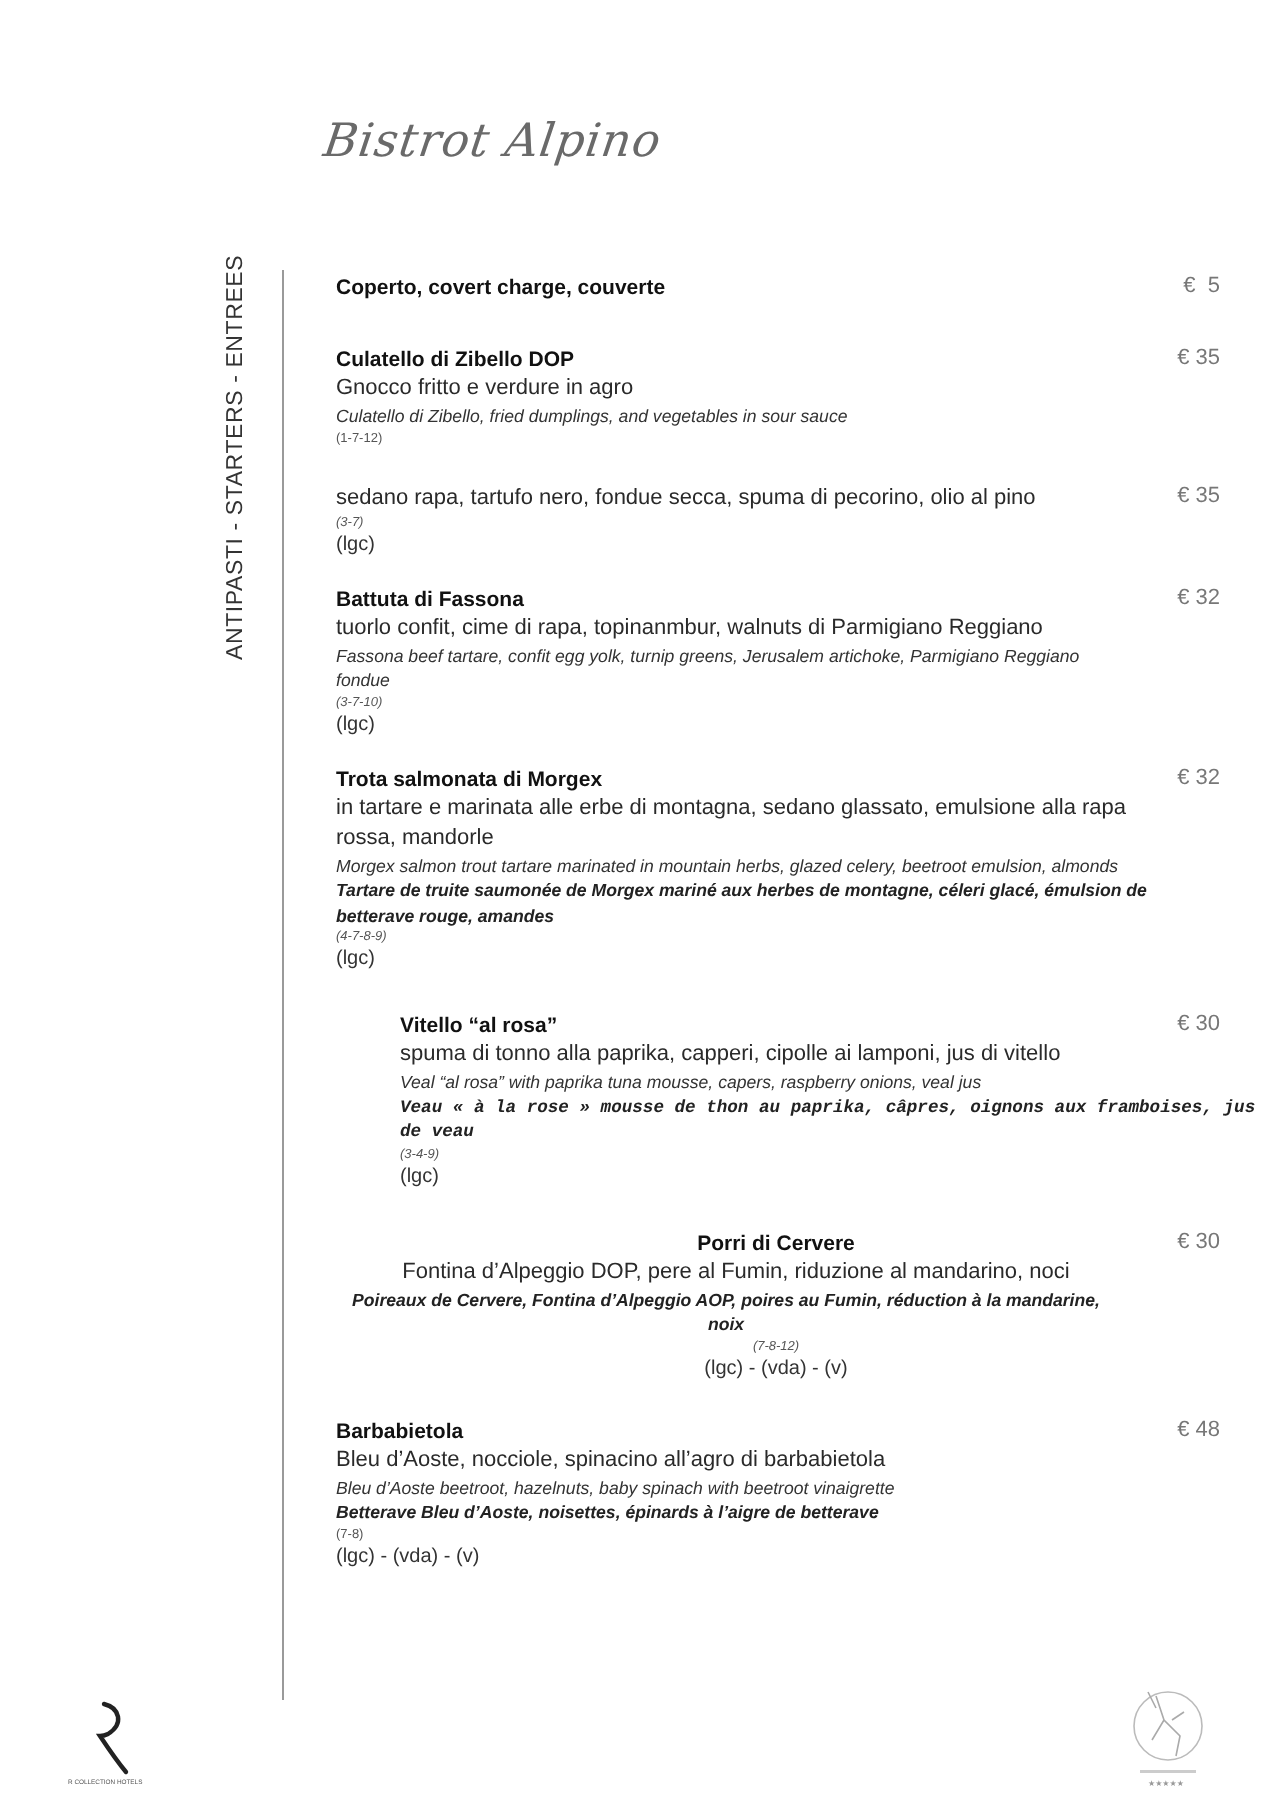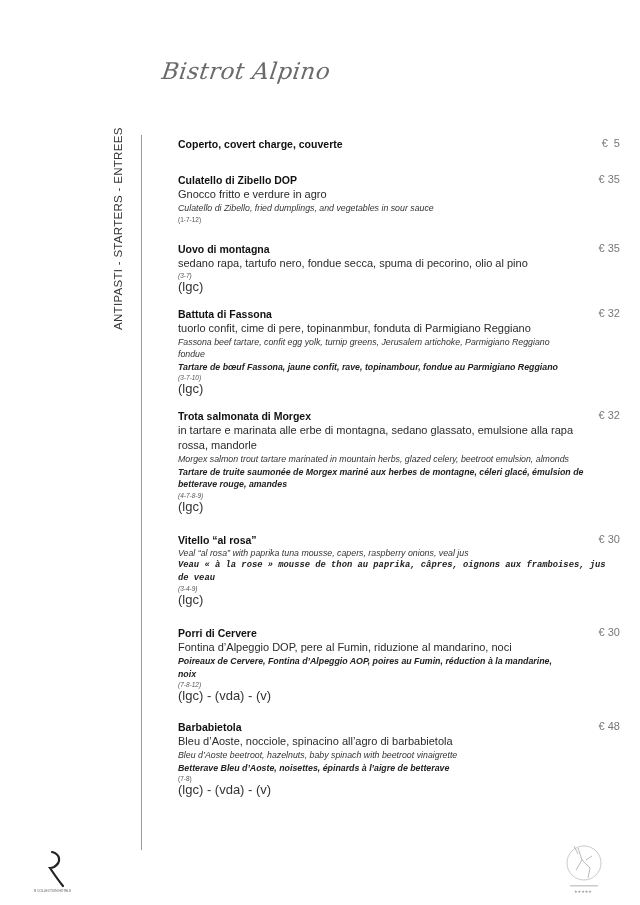"Coperto, covert charge, couverte" .items { left: 178px -> 168px }
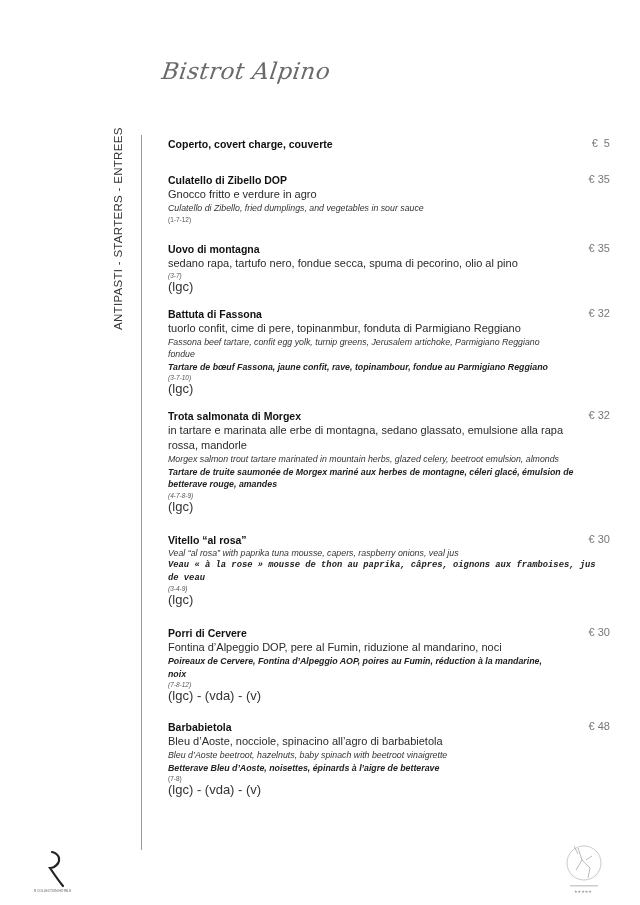"Uovo di montagna" div.name { html: <div>Uovo di montagna</div> -> none }
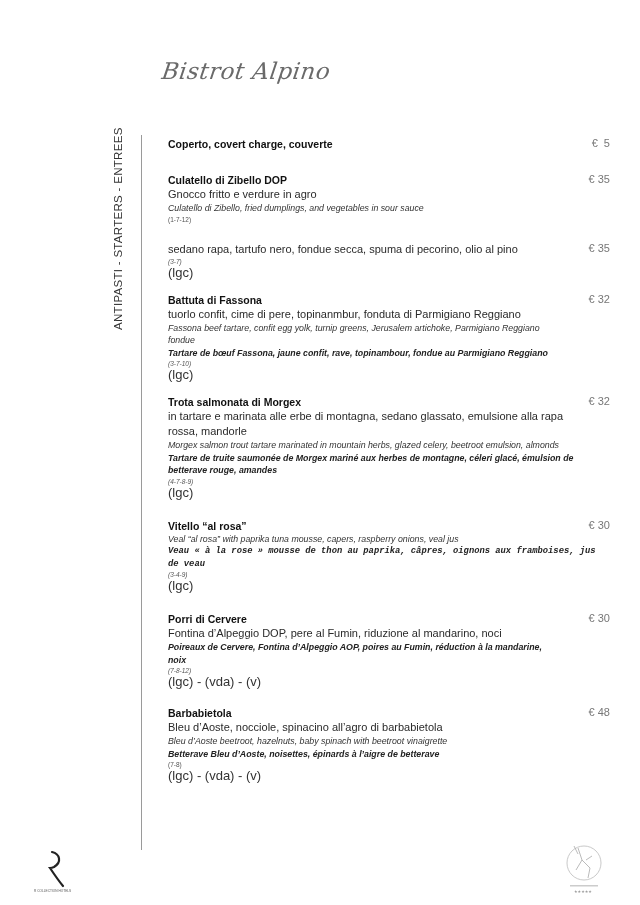"(lgc)" .item .tags { font-size: 13px -> 10px }
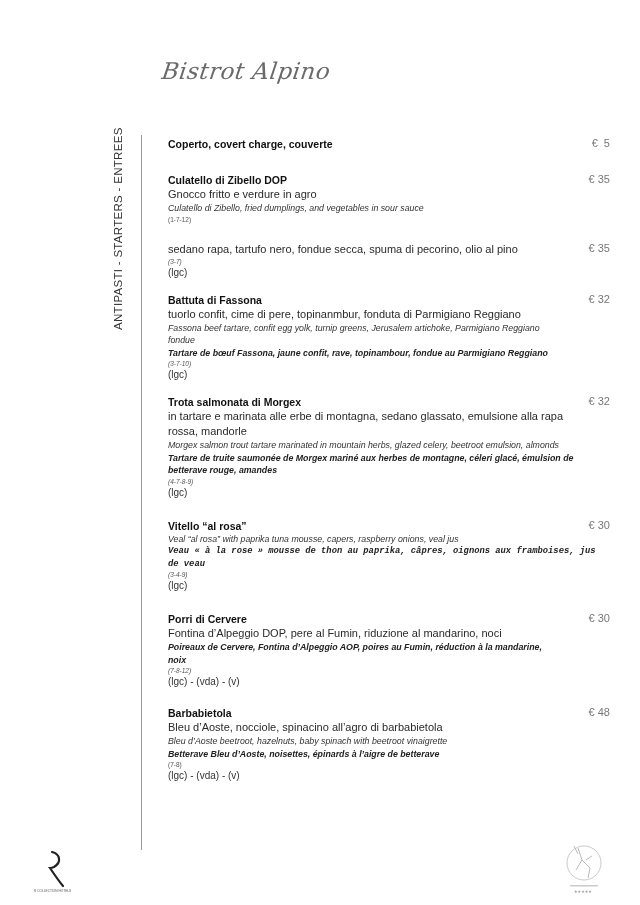"tuorlo confit, cime di pere," div.it { text: pere, topinanmbur, fonduta -> rapa, topinanmbur, walnuts }
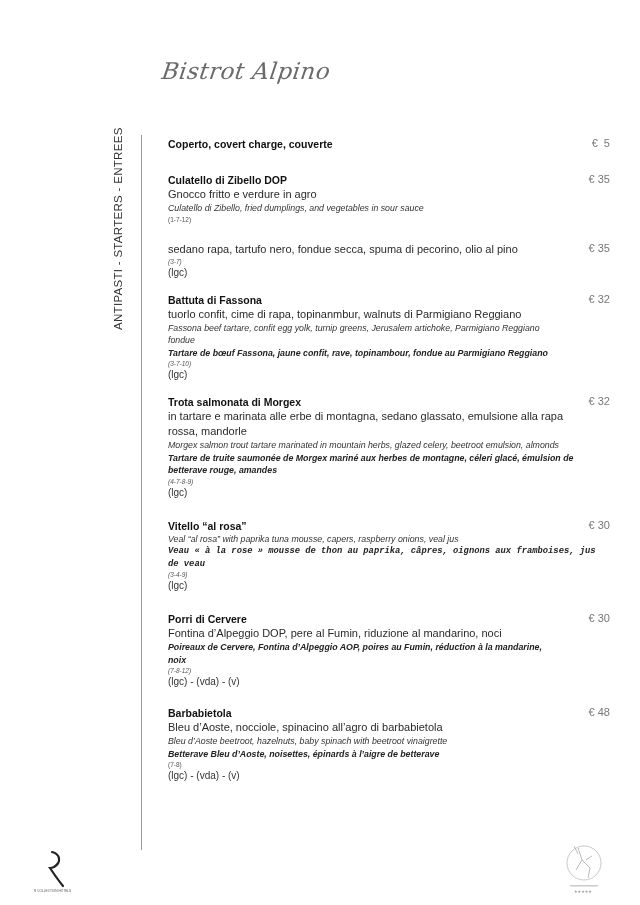"Tartare de bœuf Fassona, jaune" div.fr { html: <div>Tartare de bœuf Fassona, jaune confit, rave, topinambour, fondue au Parmigiano Reggiano</div> -> none }
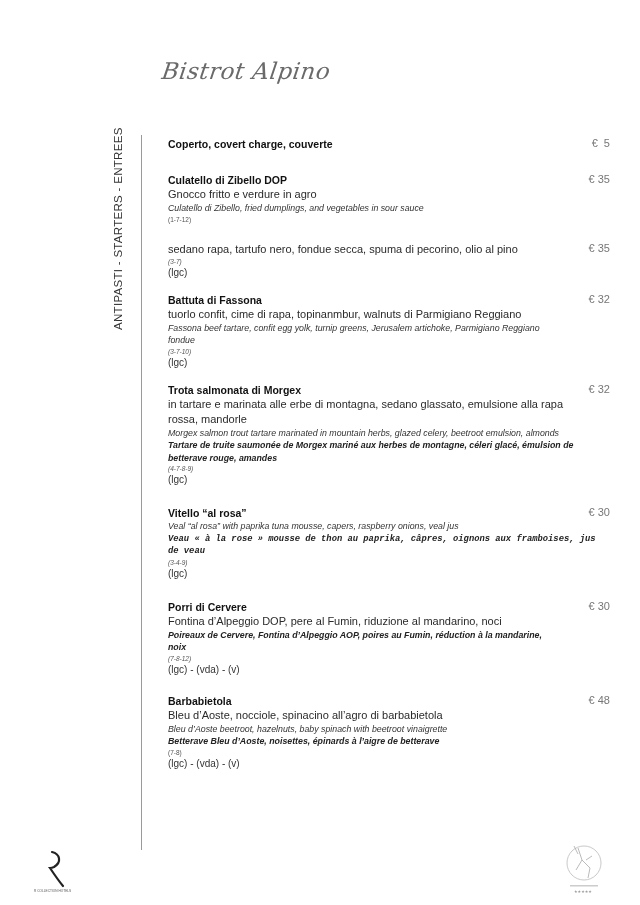"Vitello “al rosa”" div.item { margin-left: none -> 32px }
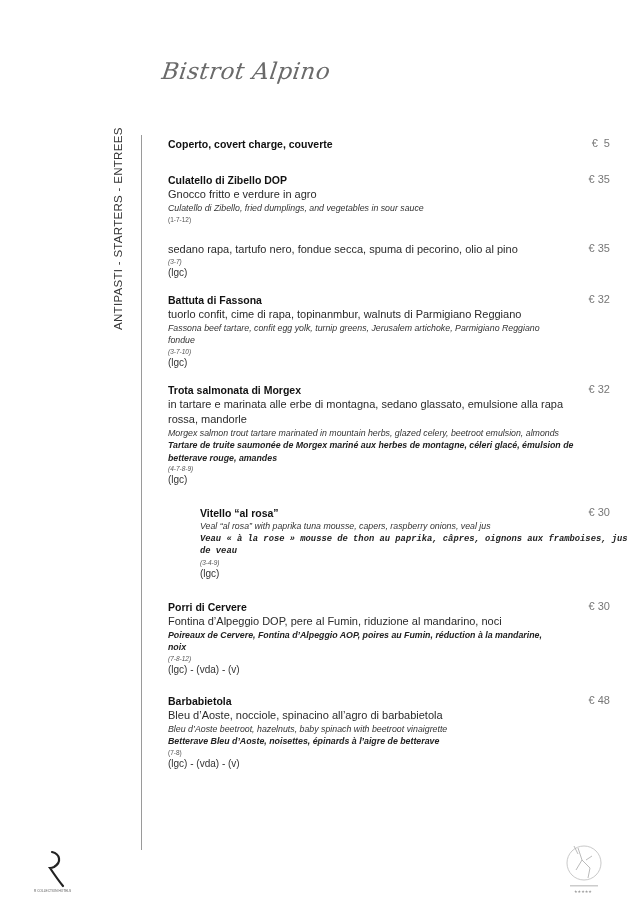"spuma di tonno alla paprika," div.it { html: none -> <div>spuma di tonno alla paprika, capperi, cipolle ai lamponi, jus di vitello</div> }
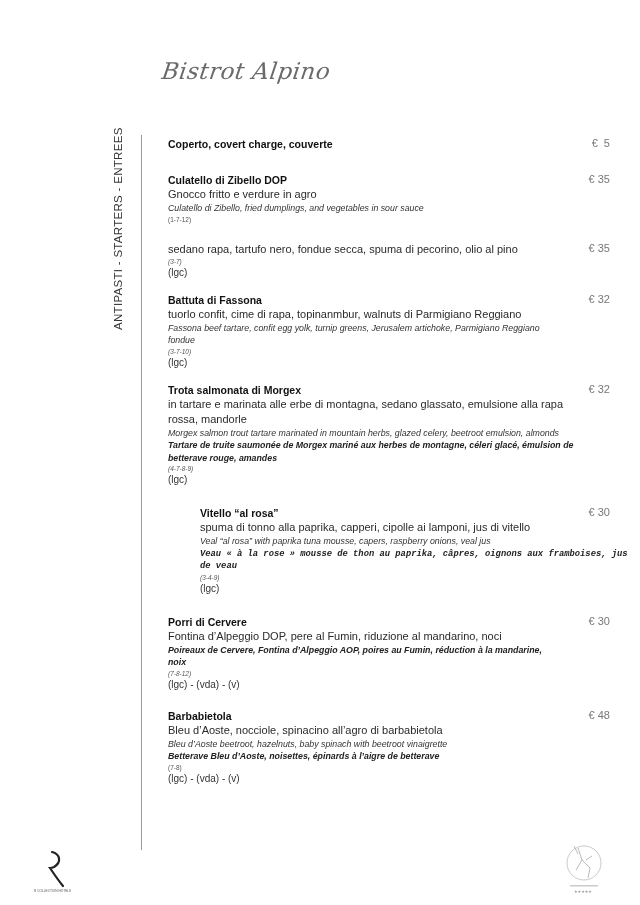"Porri di Cervere" div.item { text-align: none -> center }
